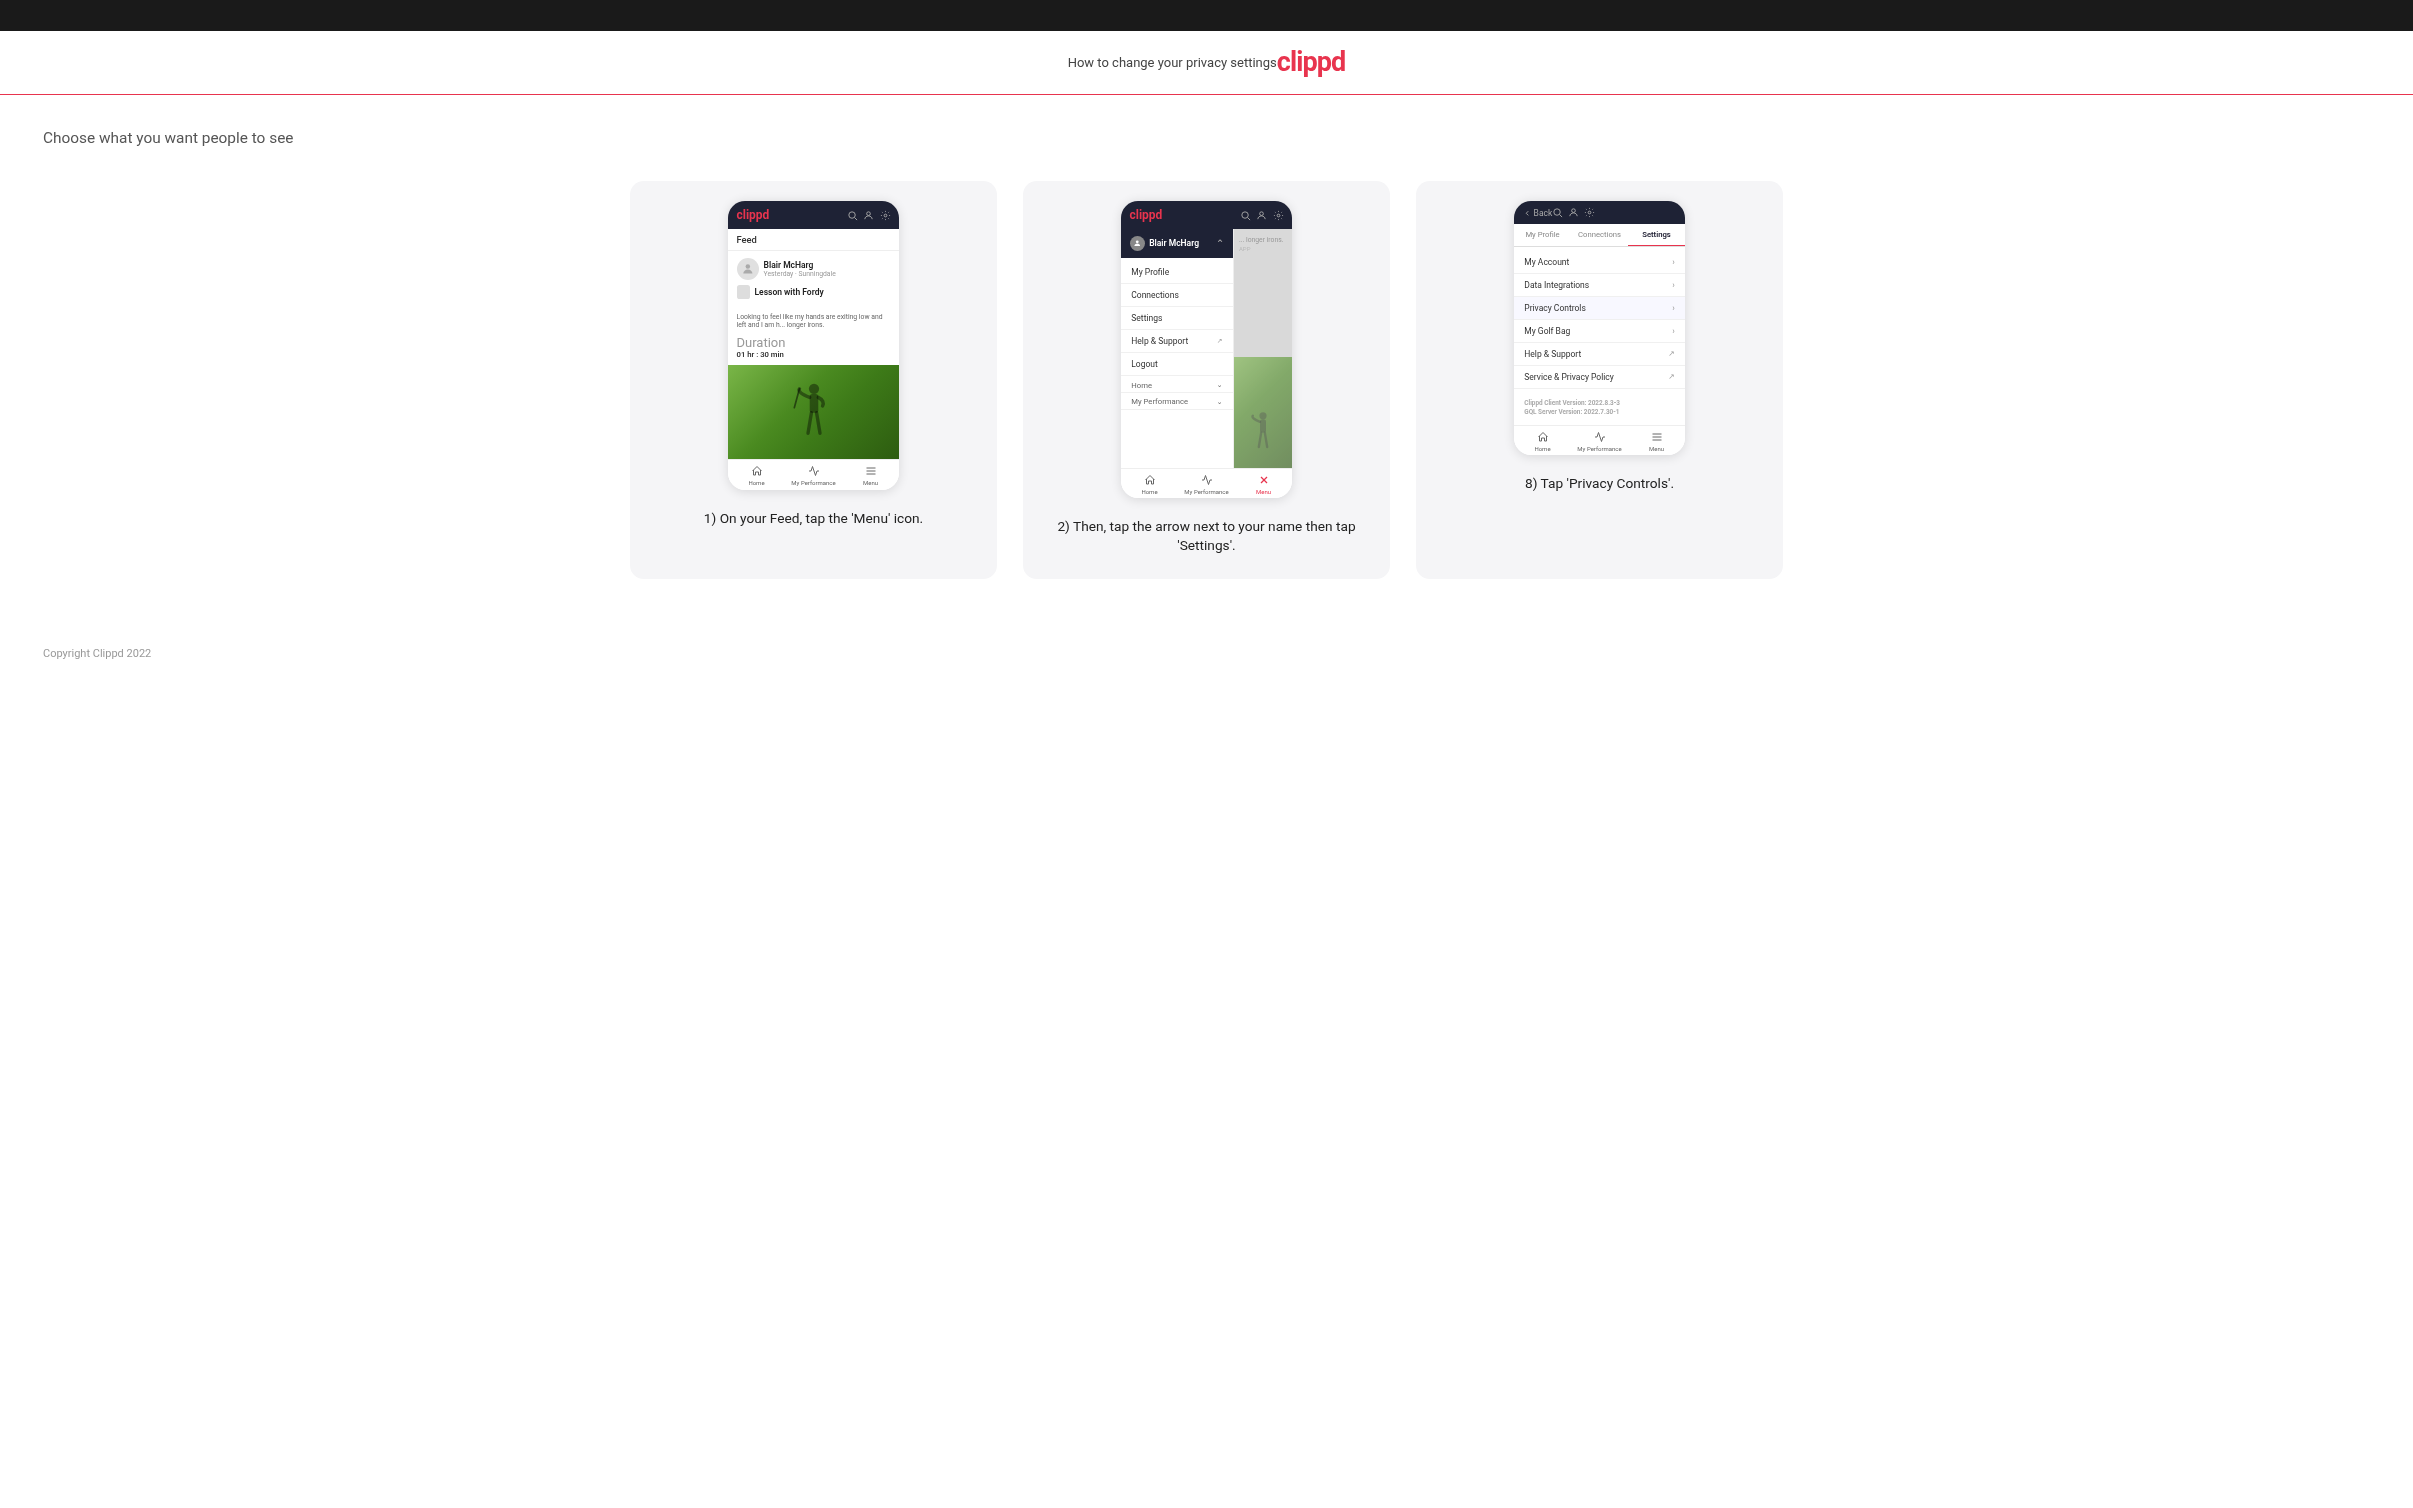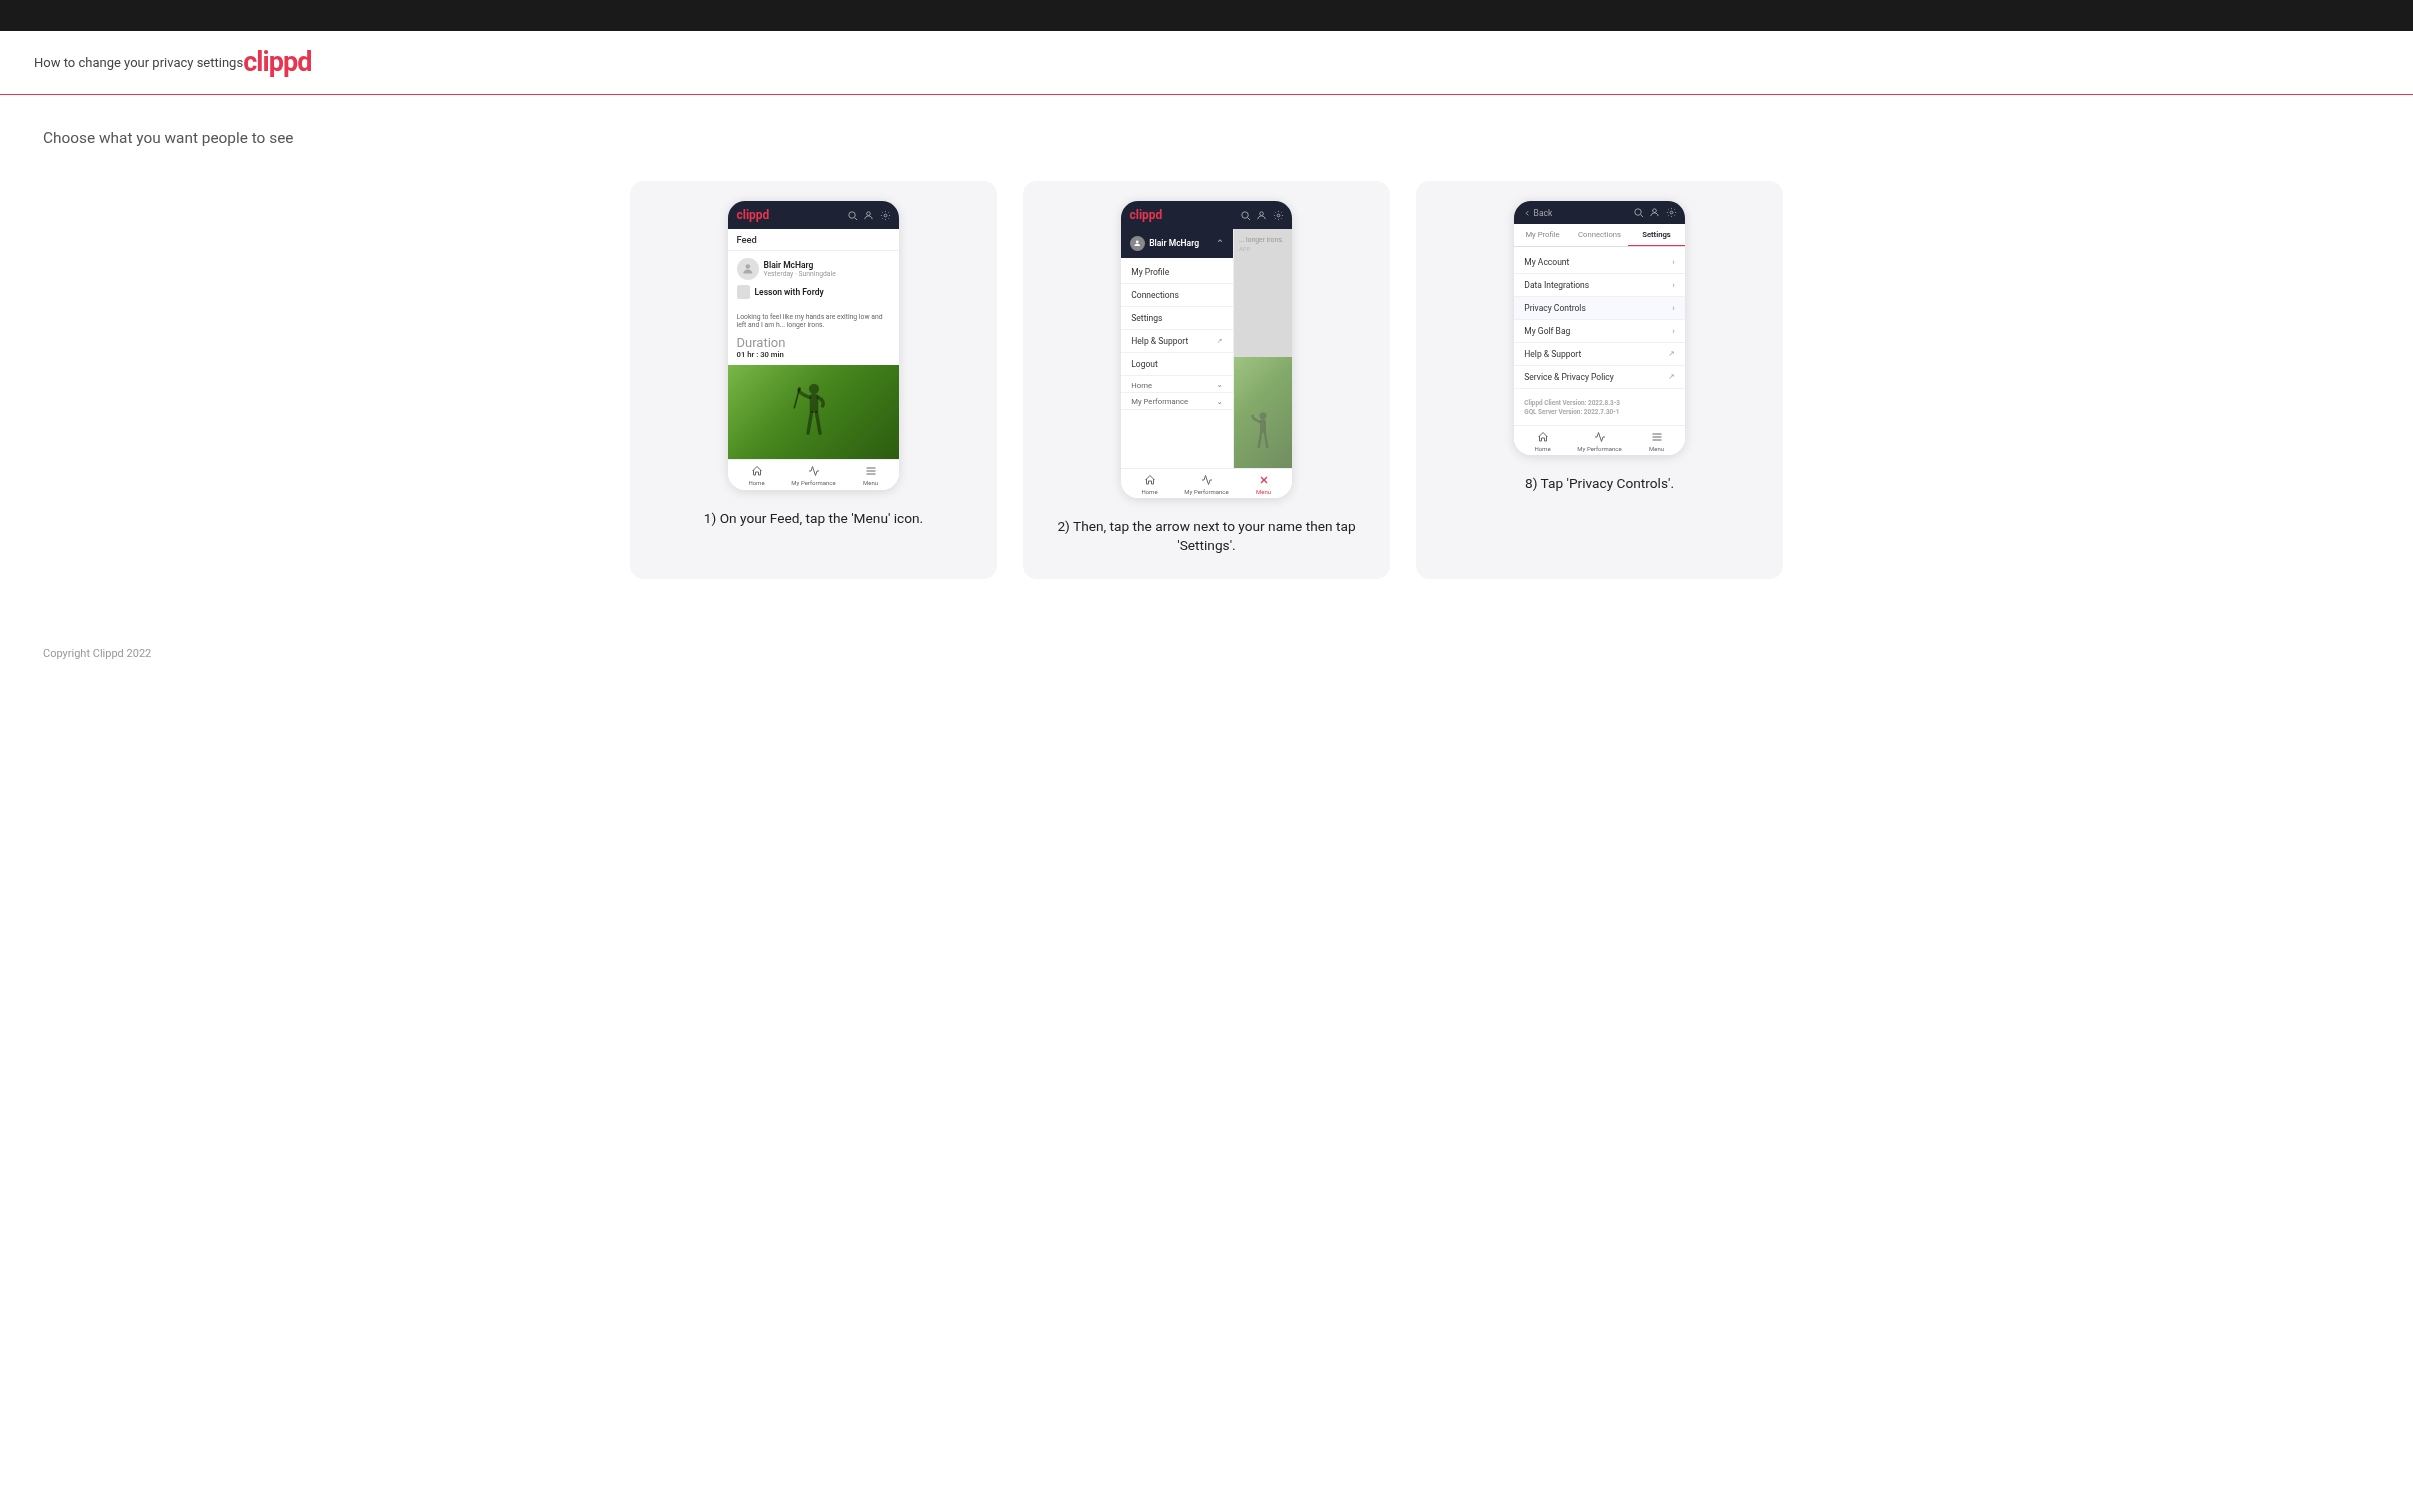"How to change your privacy" .header { justify-content: flex-start -> center }
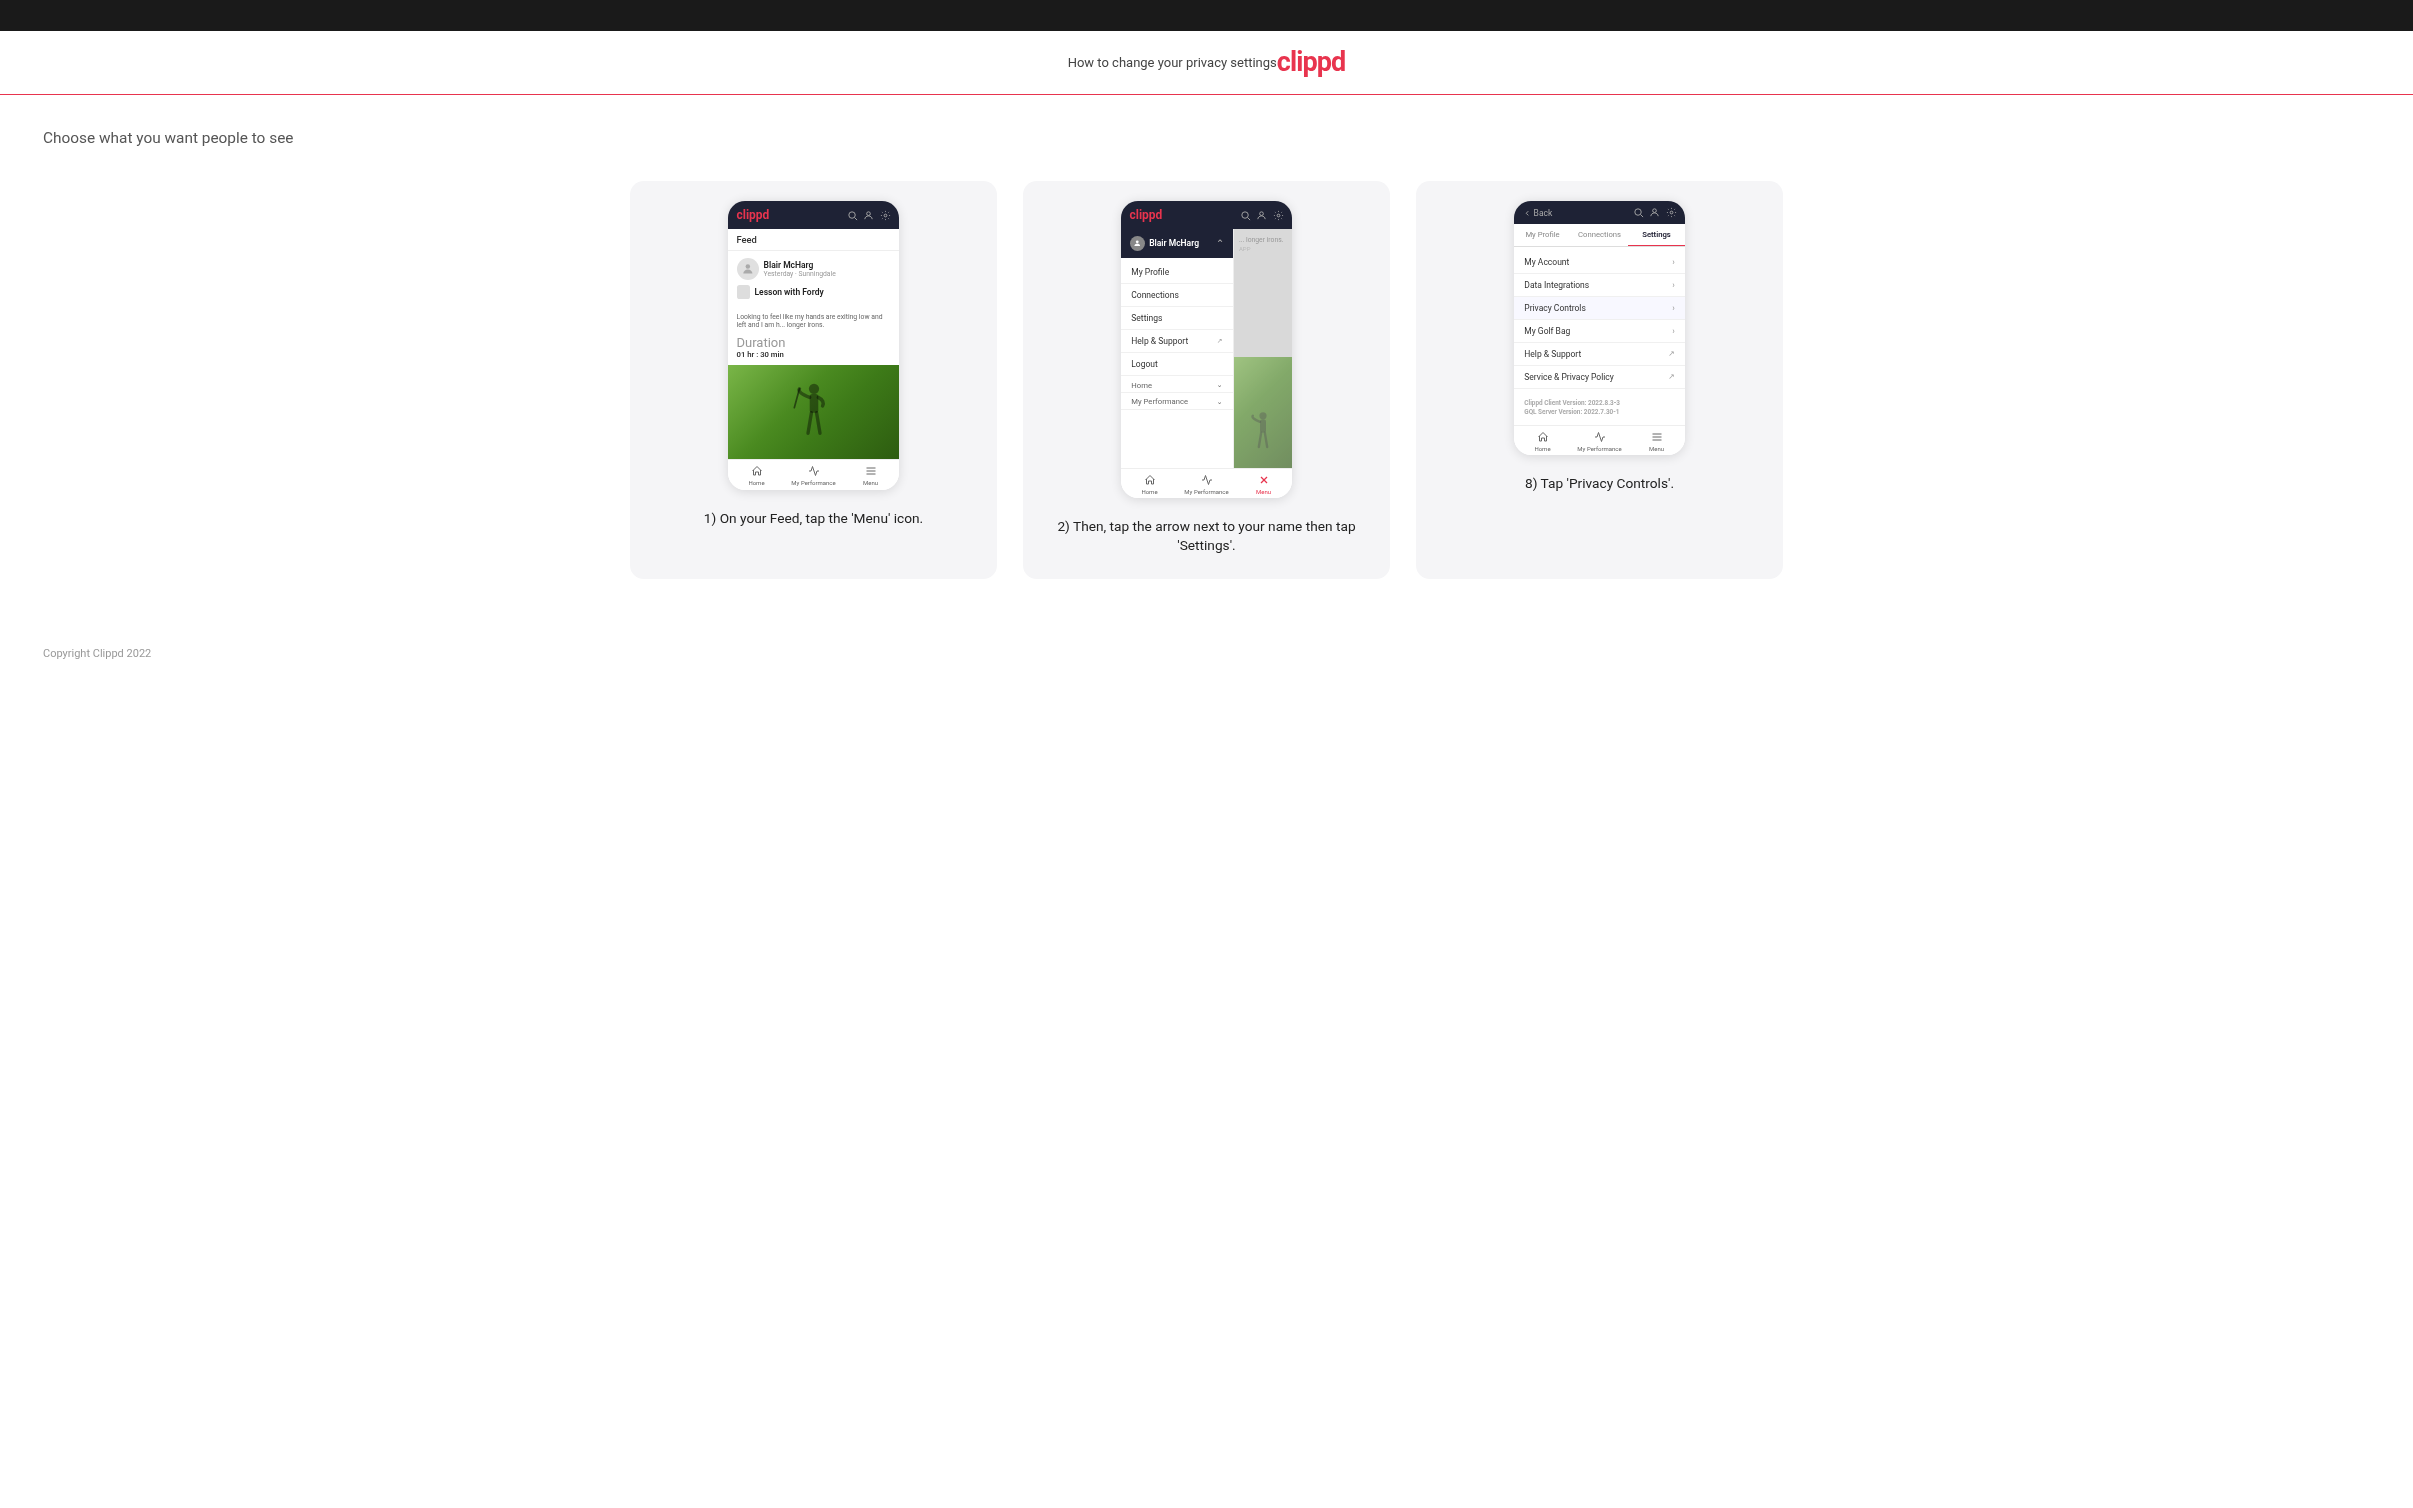"Back" .settings-back { justify-content: space-between -> flex-start }
